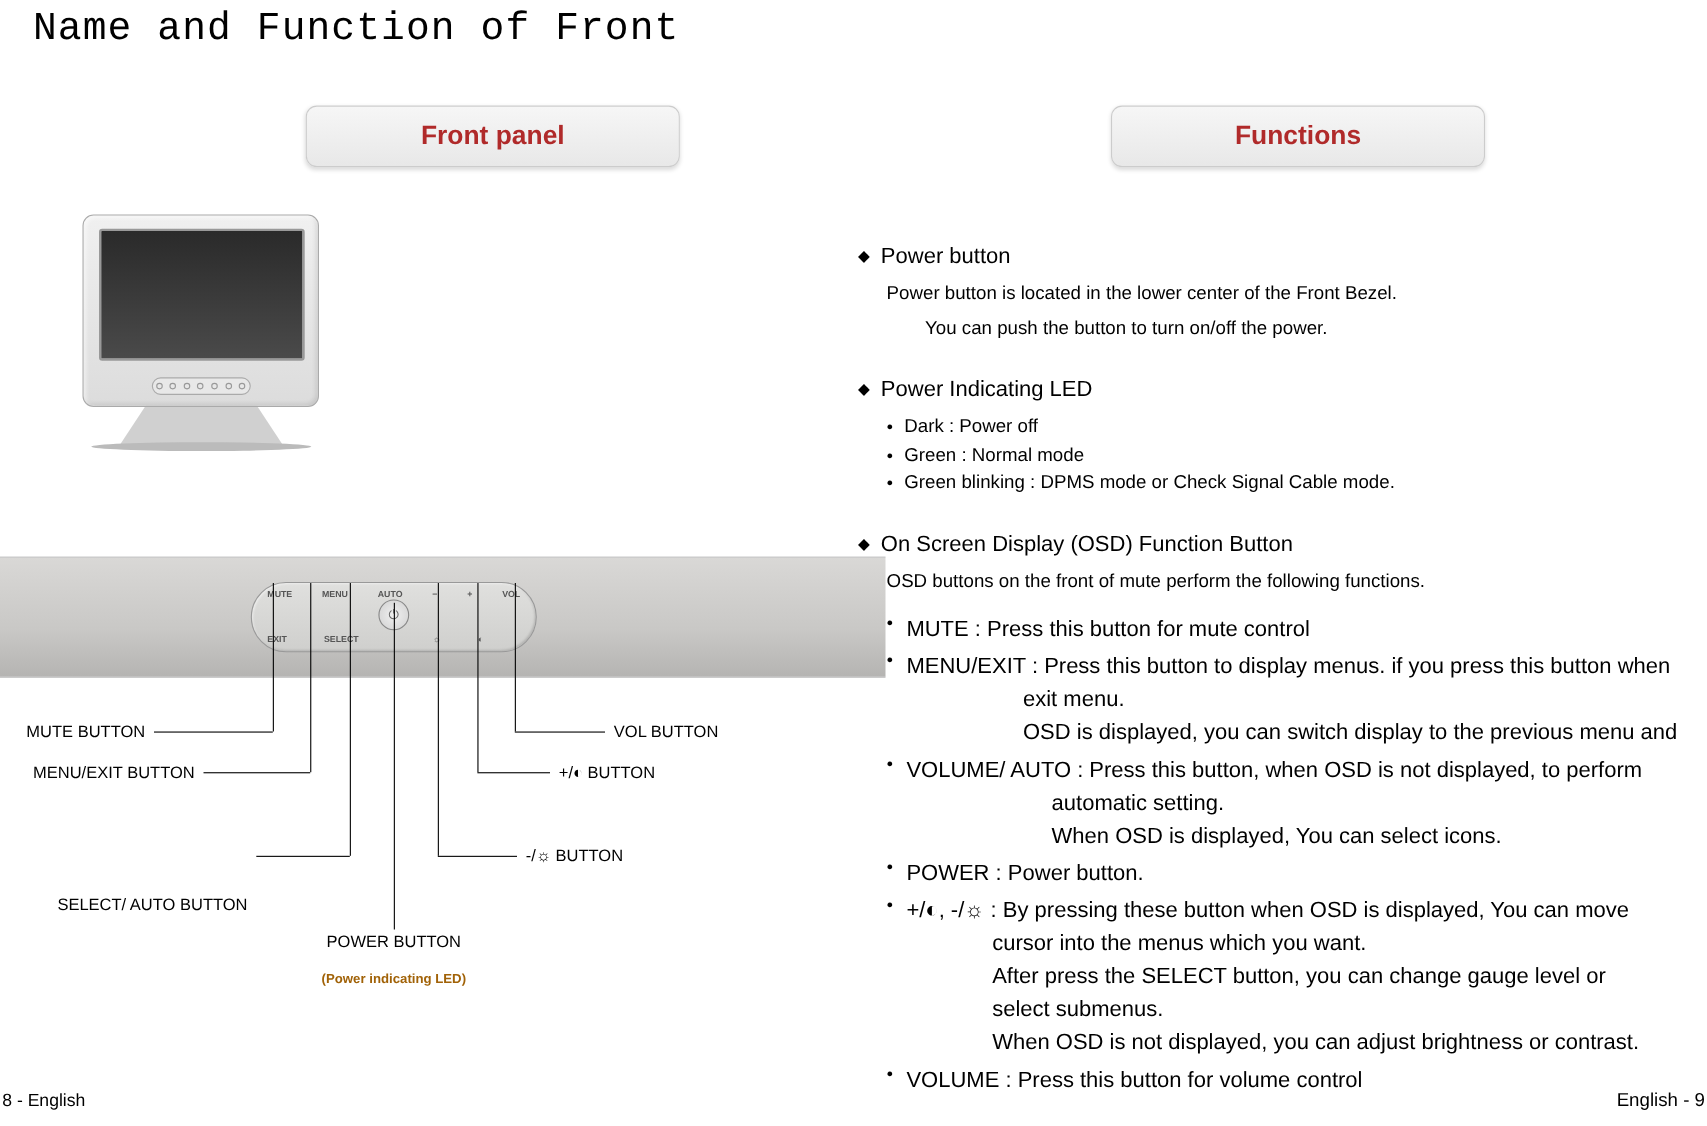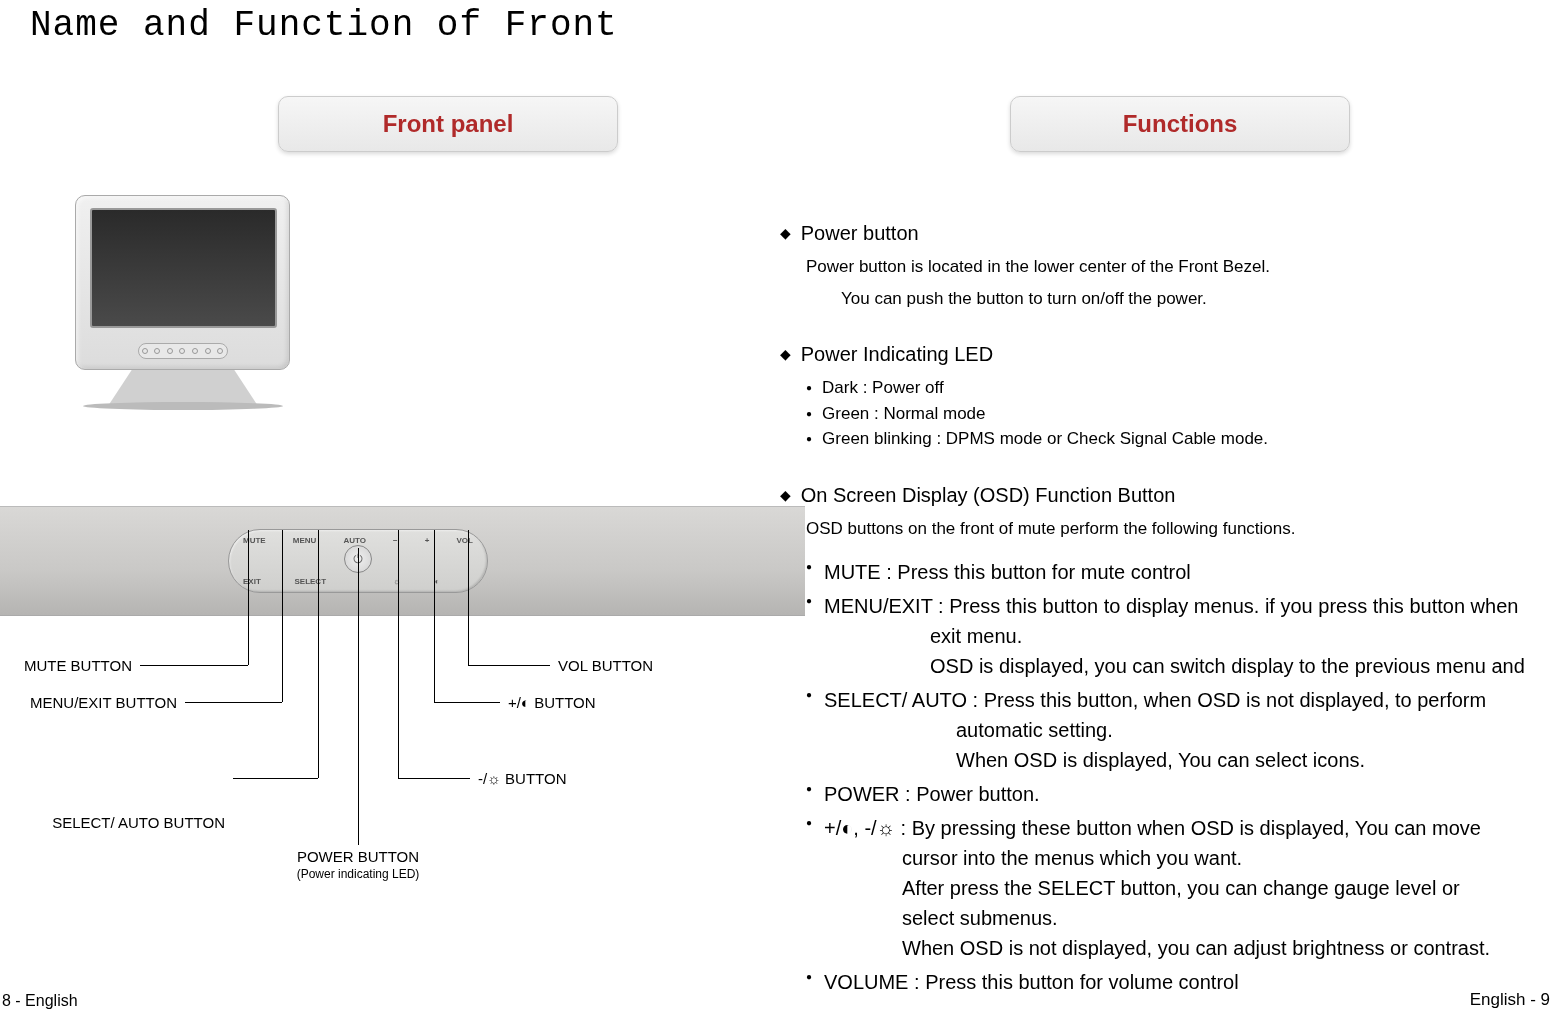"SELECT/ AUTO : Press this" span { text: SELECT/ -> VOLUME/ }
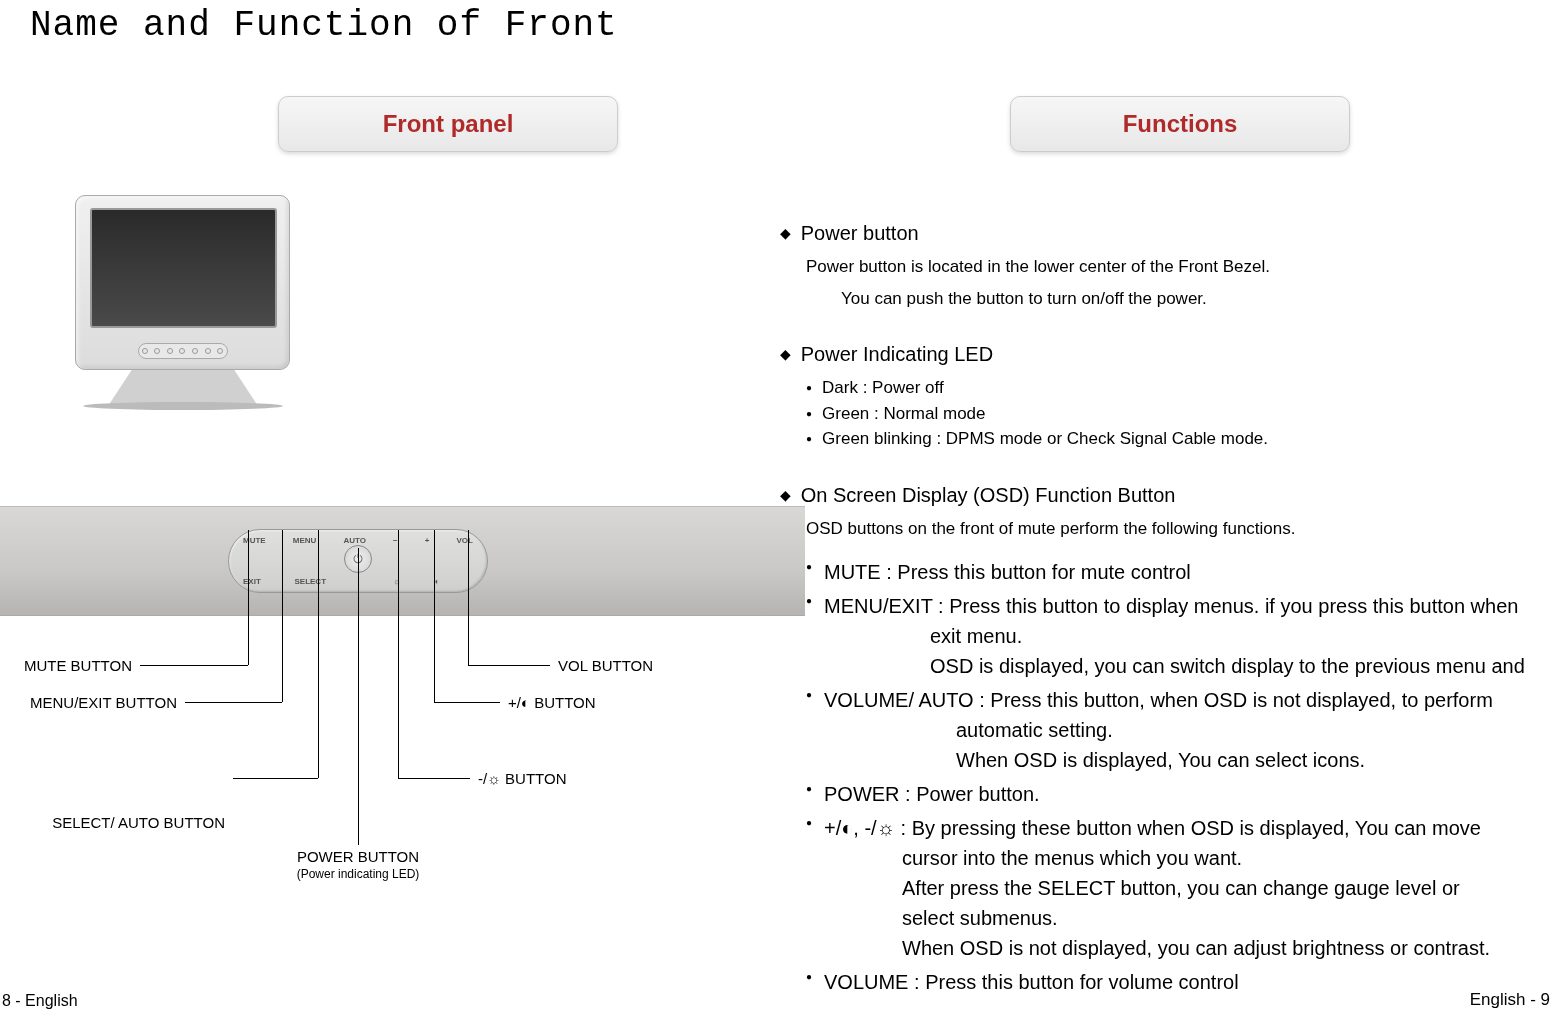"(Power indicating LED)" .lbl .sub { color: #000000 -> #a16207; font-weight: none -> bold; margin-top: 2px -> 18px }
